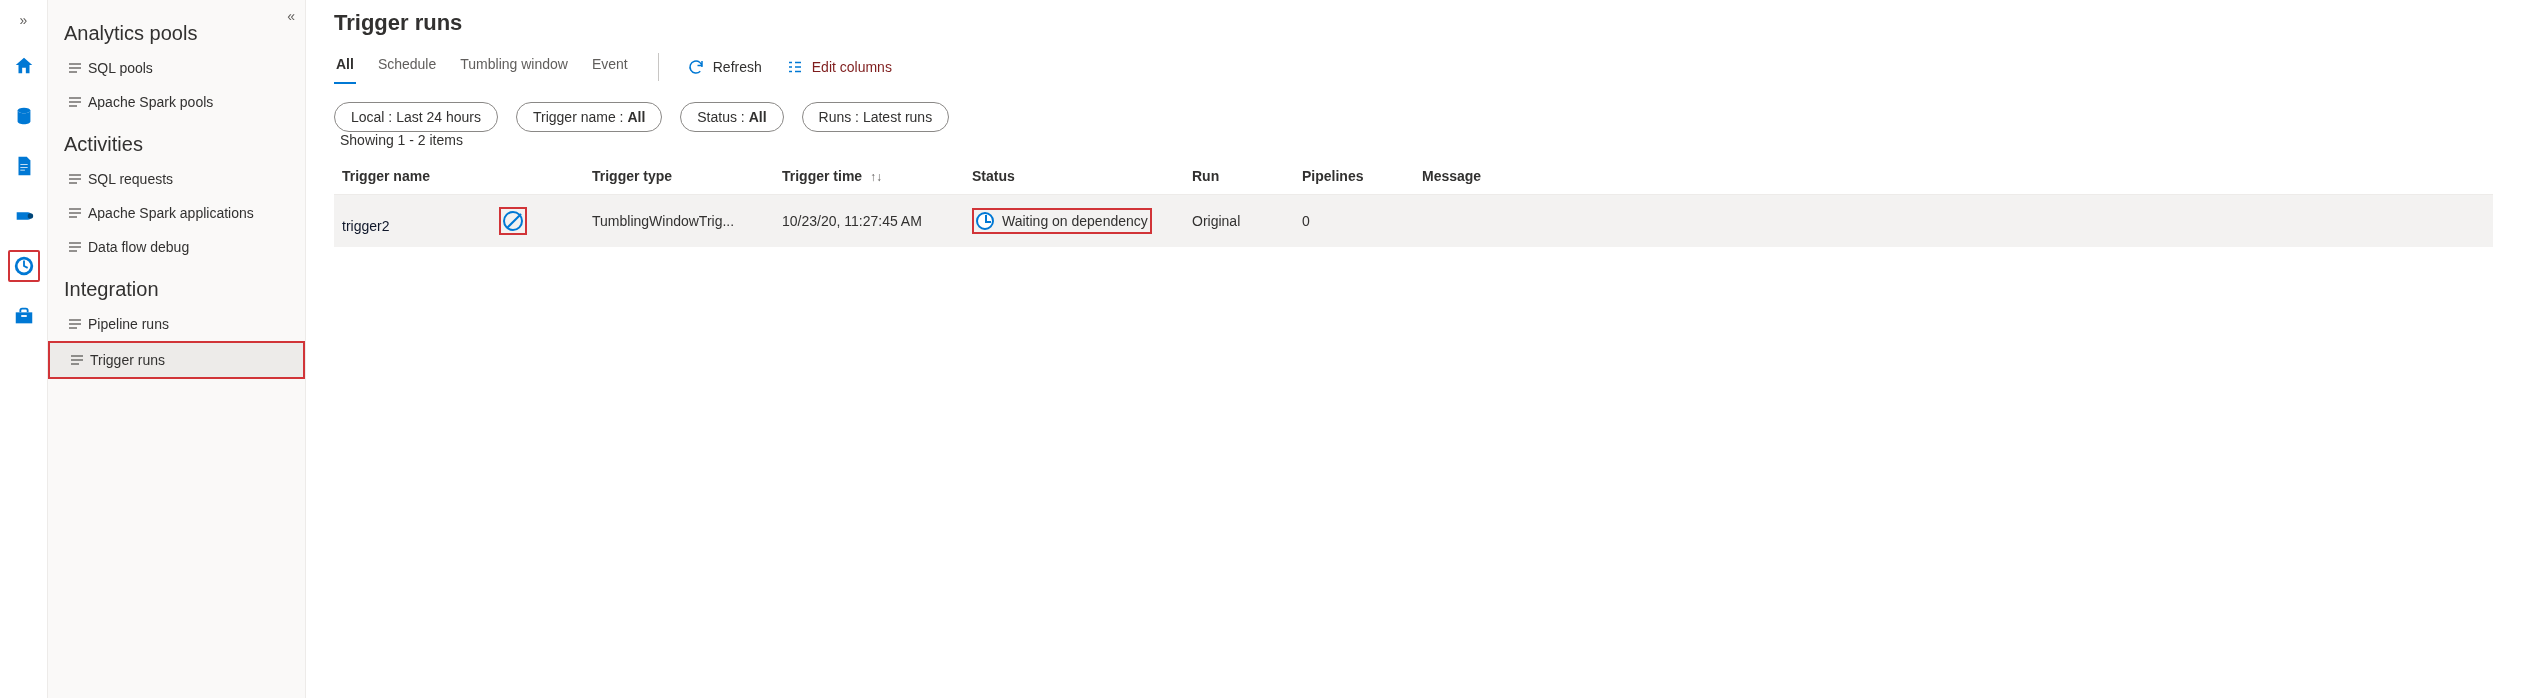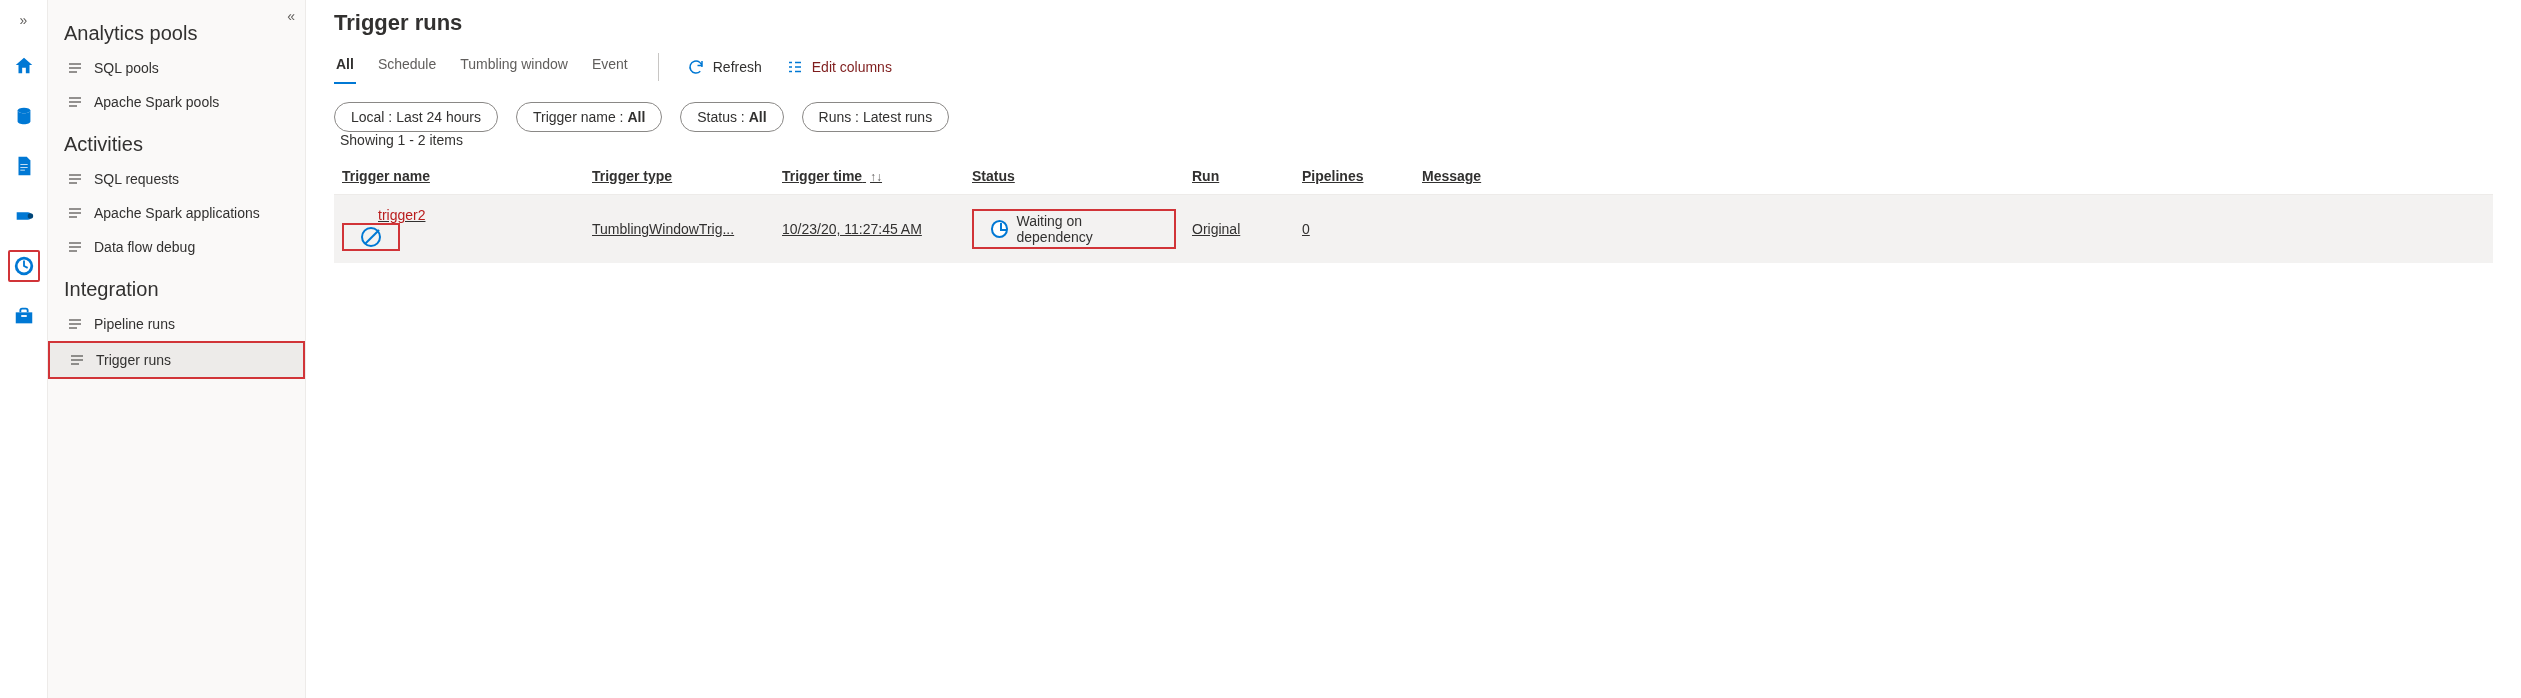"SQL pools" .nav-item { gap: 10px -> 4px }
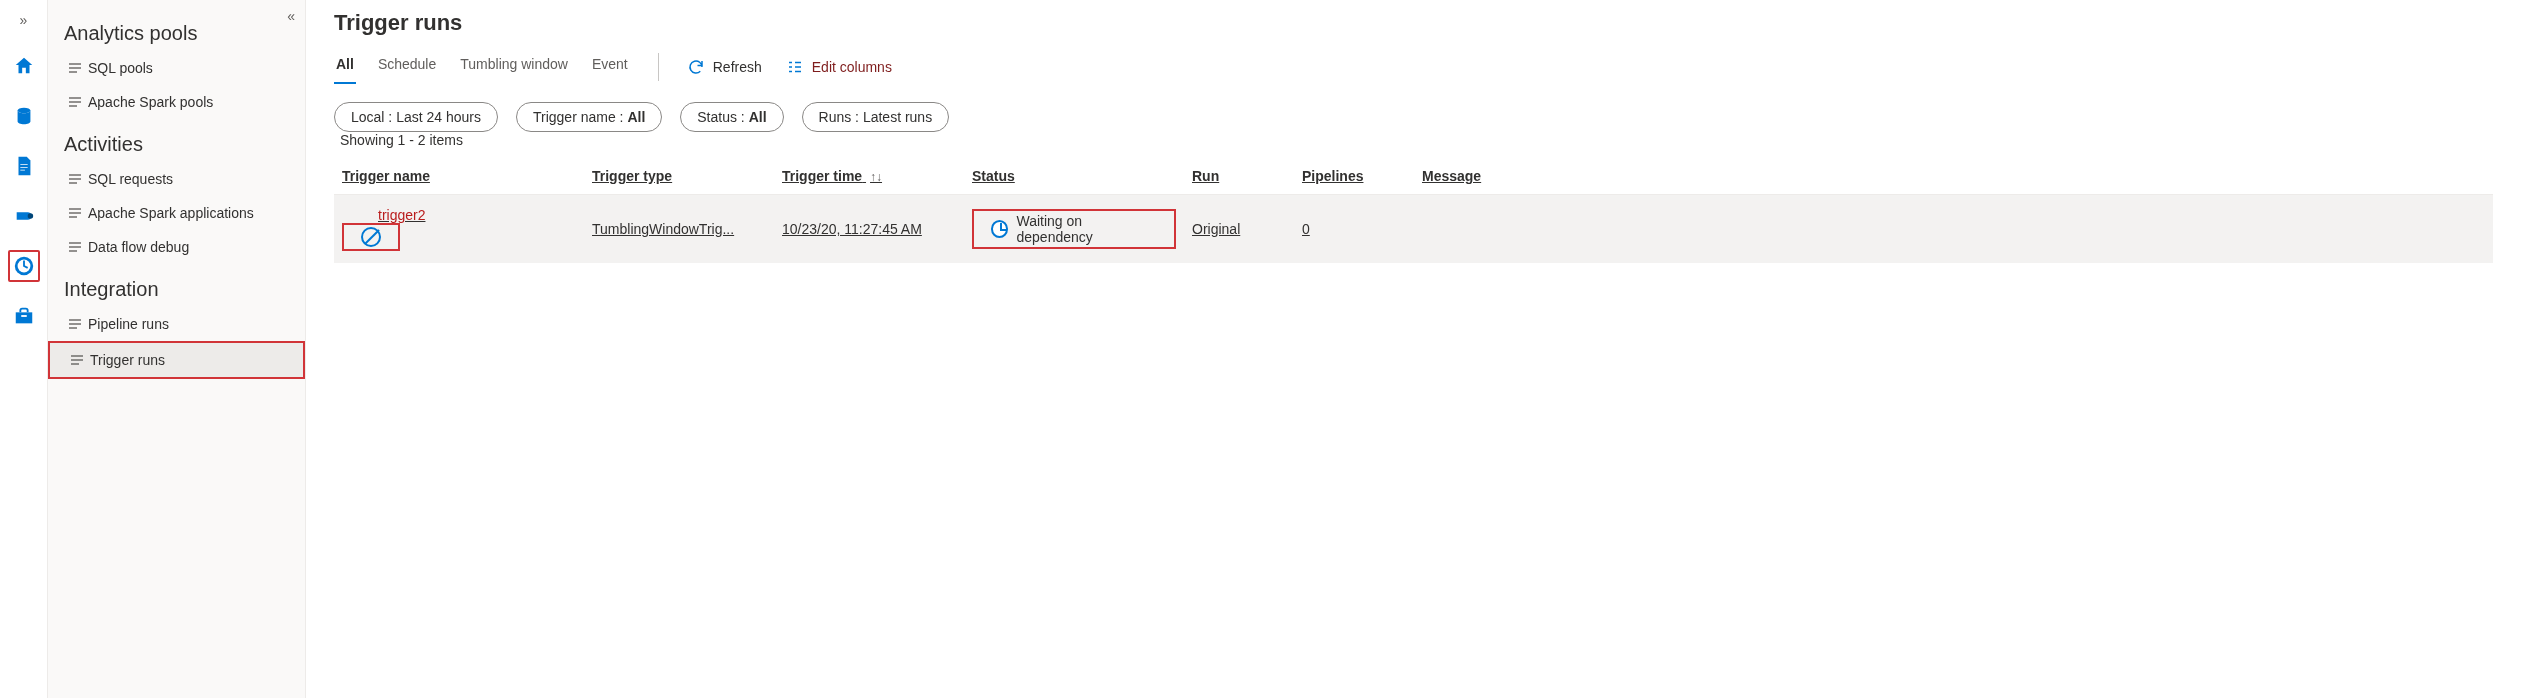"Trigger name" table.results { text-decoration: underline -> none }
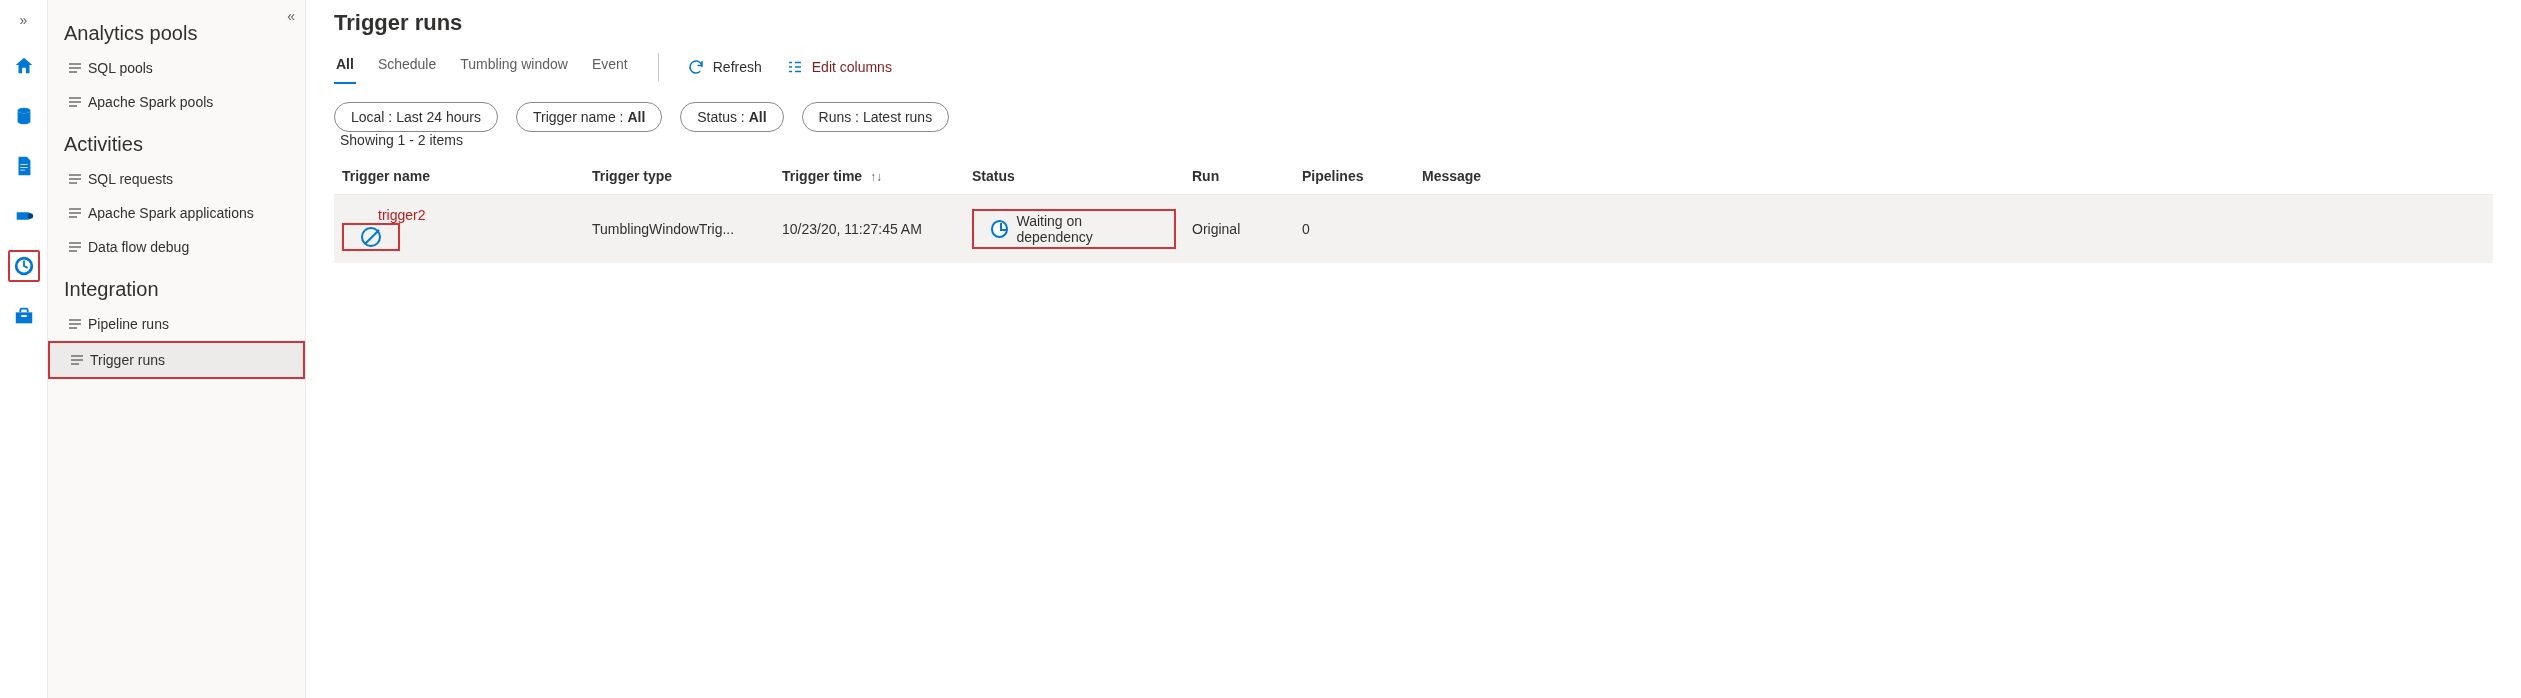"trigger2" .link-text { color: #b91c1c -> #0f172a; margin-left: 36px -> none }
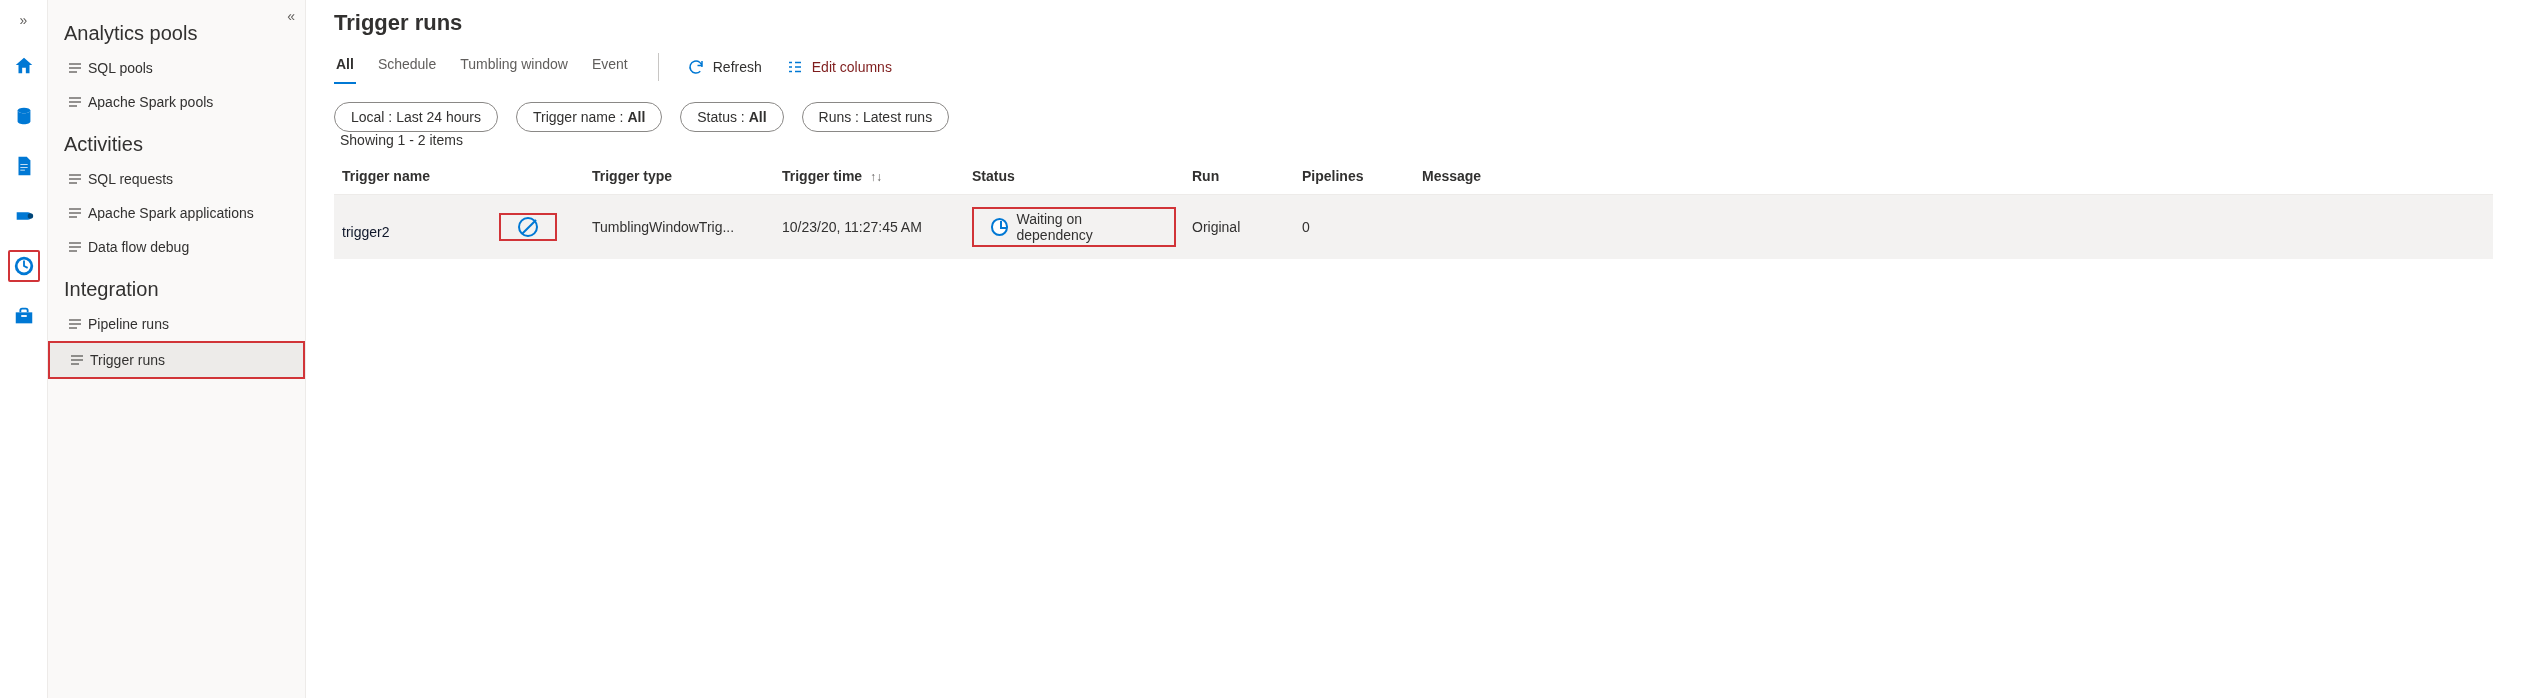"Waiting on dependency" .red-box { padding: 2px 17px -> 2px 2px }
